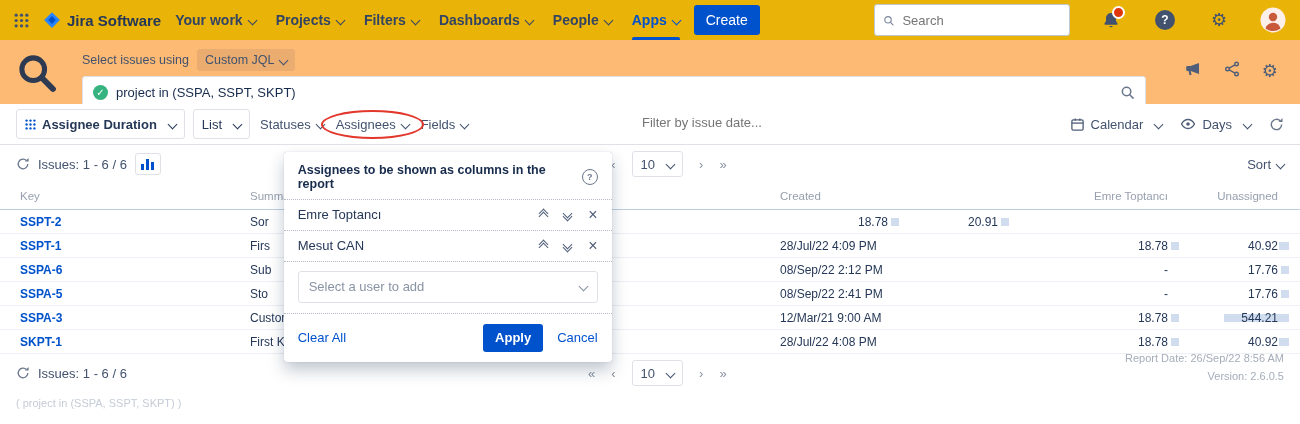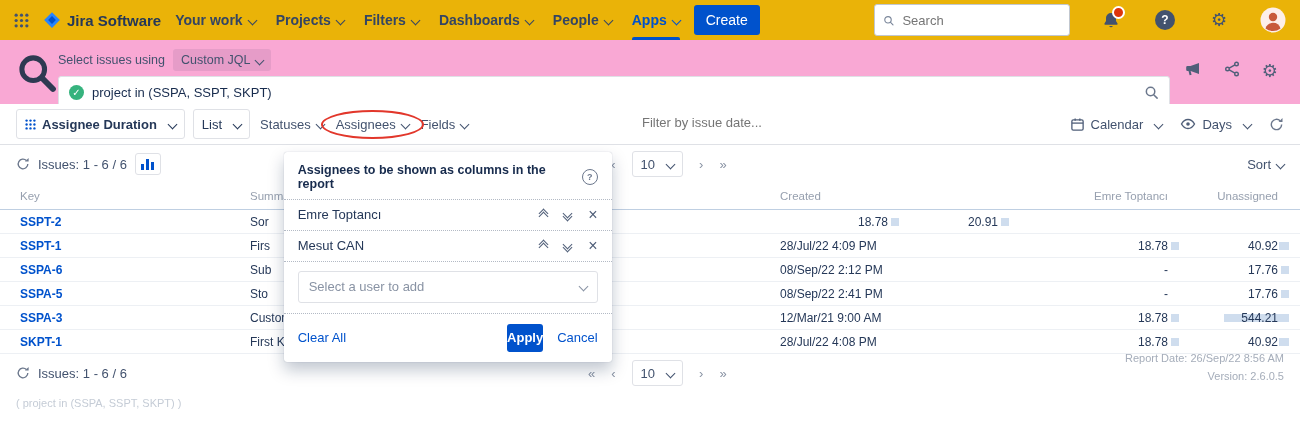"Select issues using" .querybar { background: #f9a8d4 -> #fdba74; padding: 8px 0 -> 8px 24px }
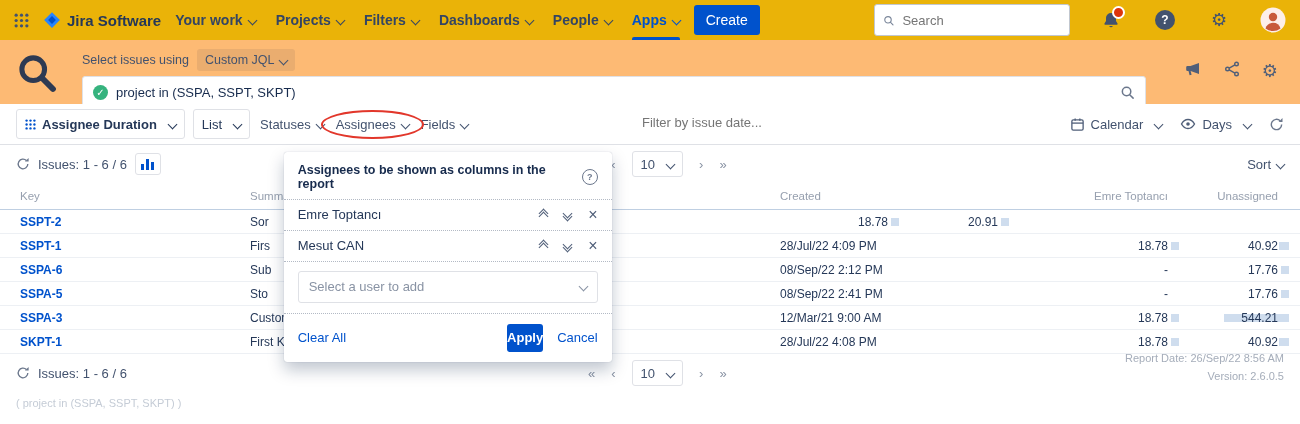"Apply" .apply-btn { padding: 0 0 -> 0 12px }
